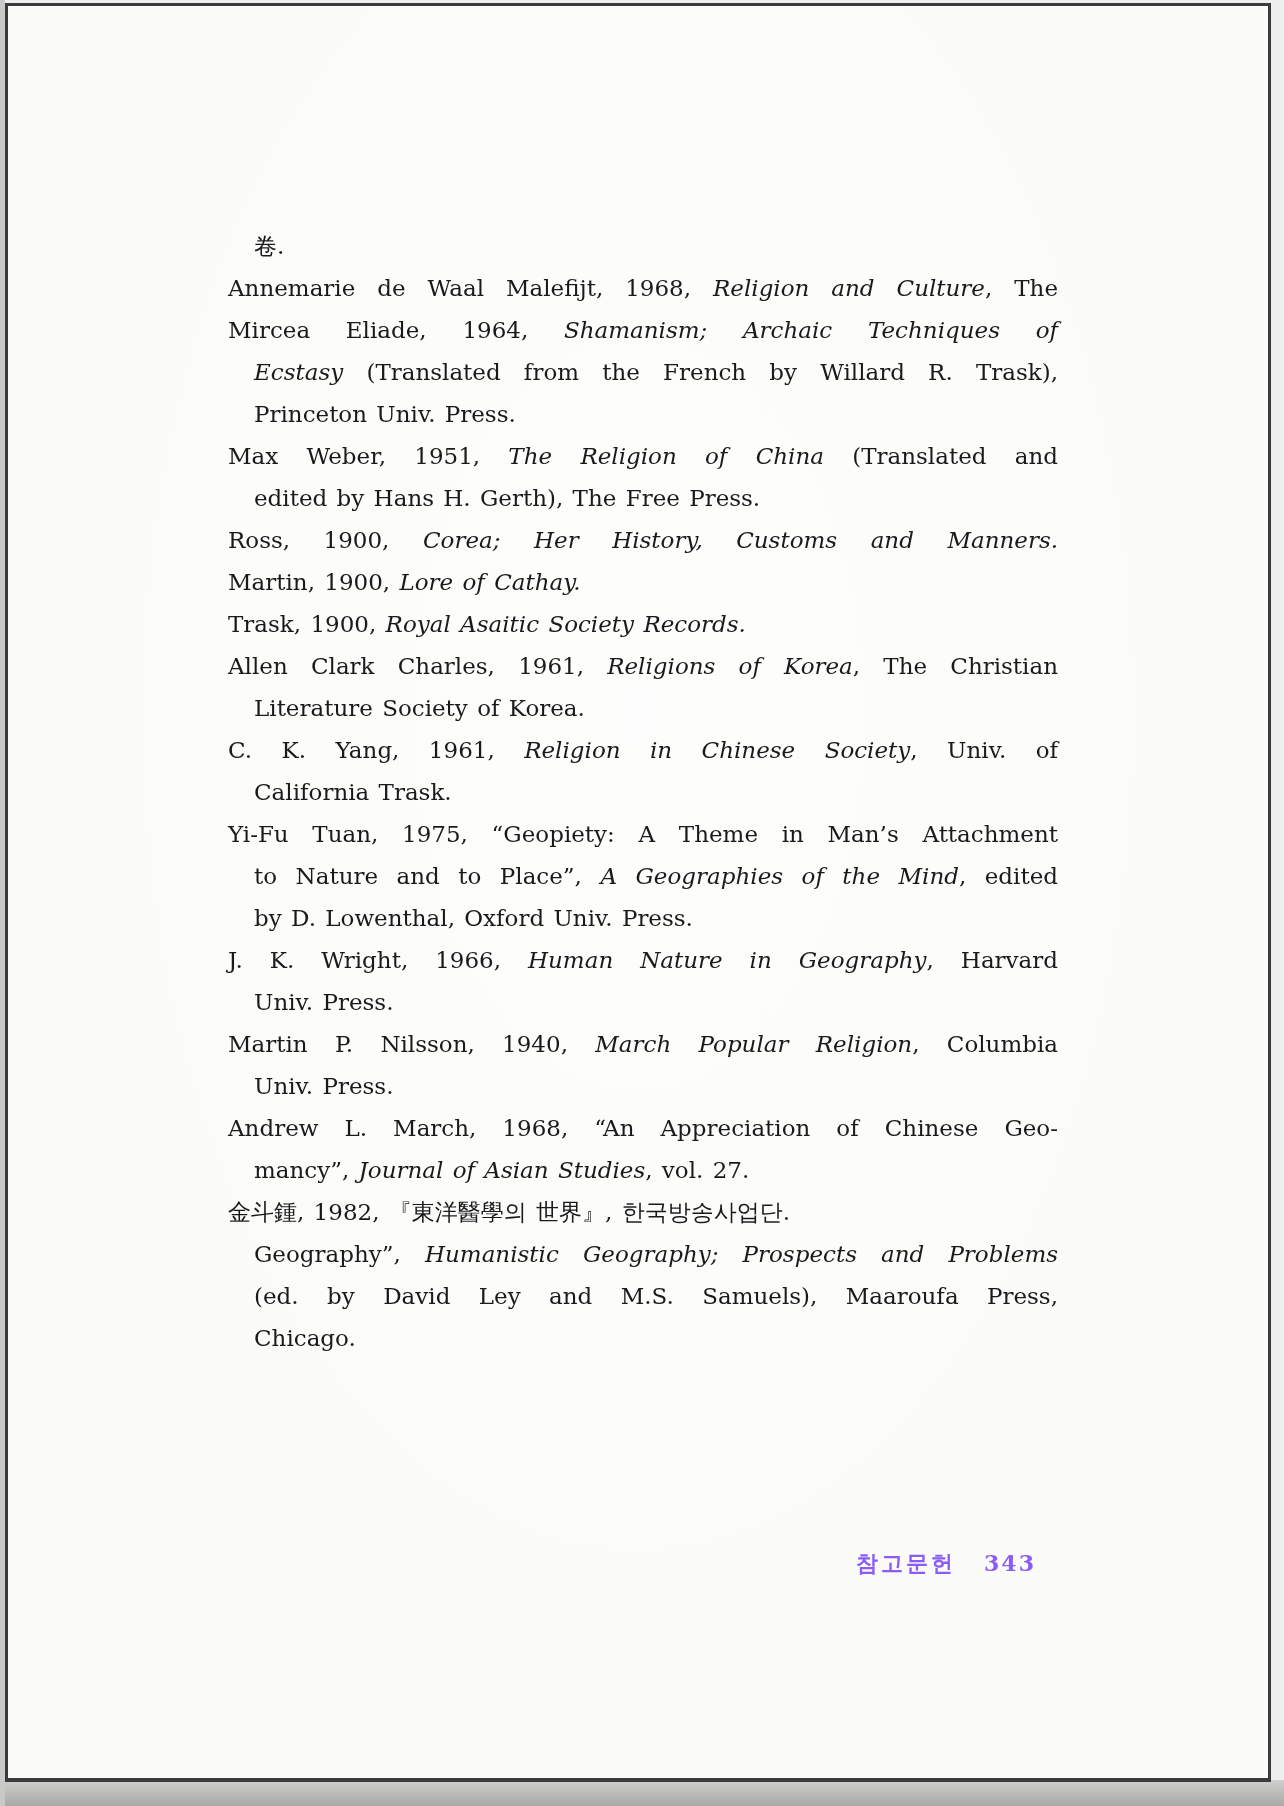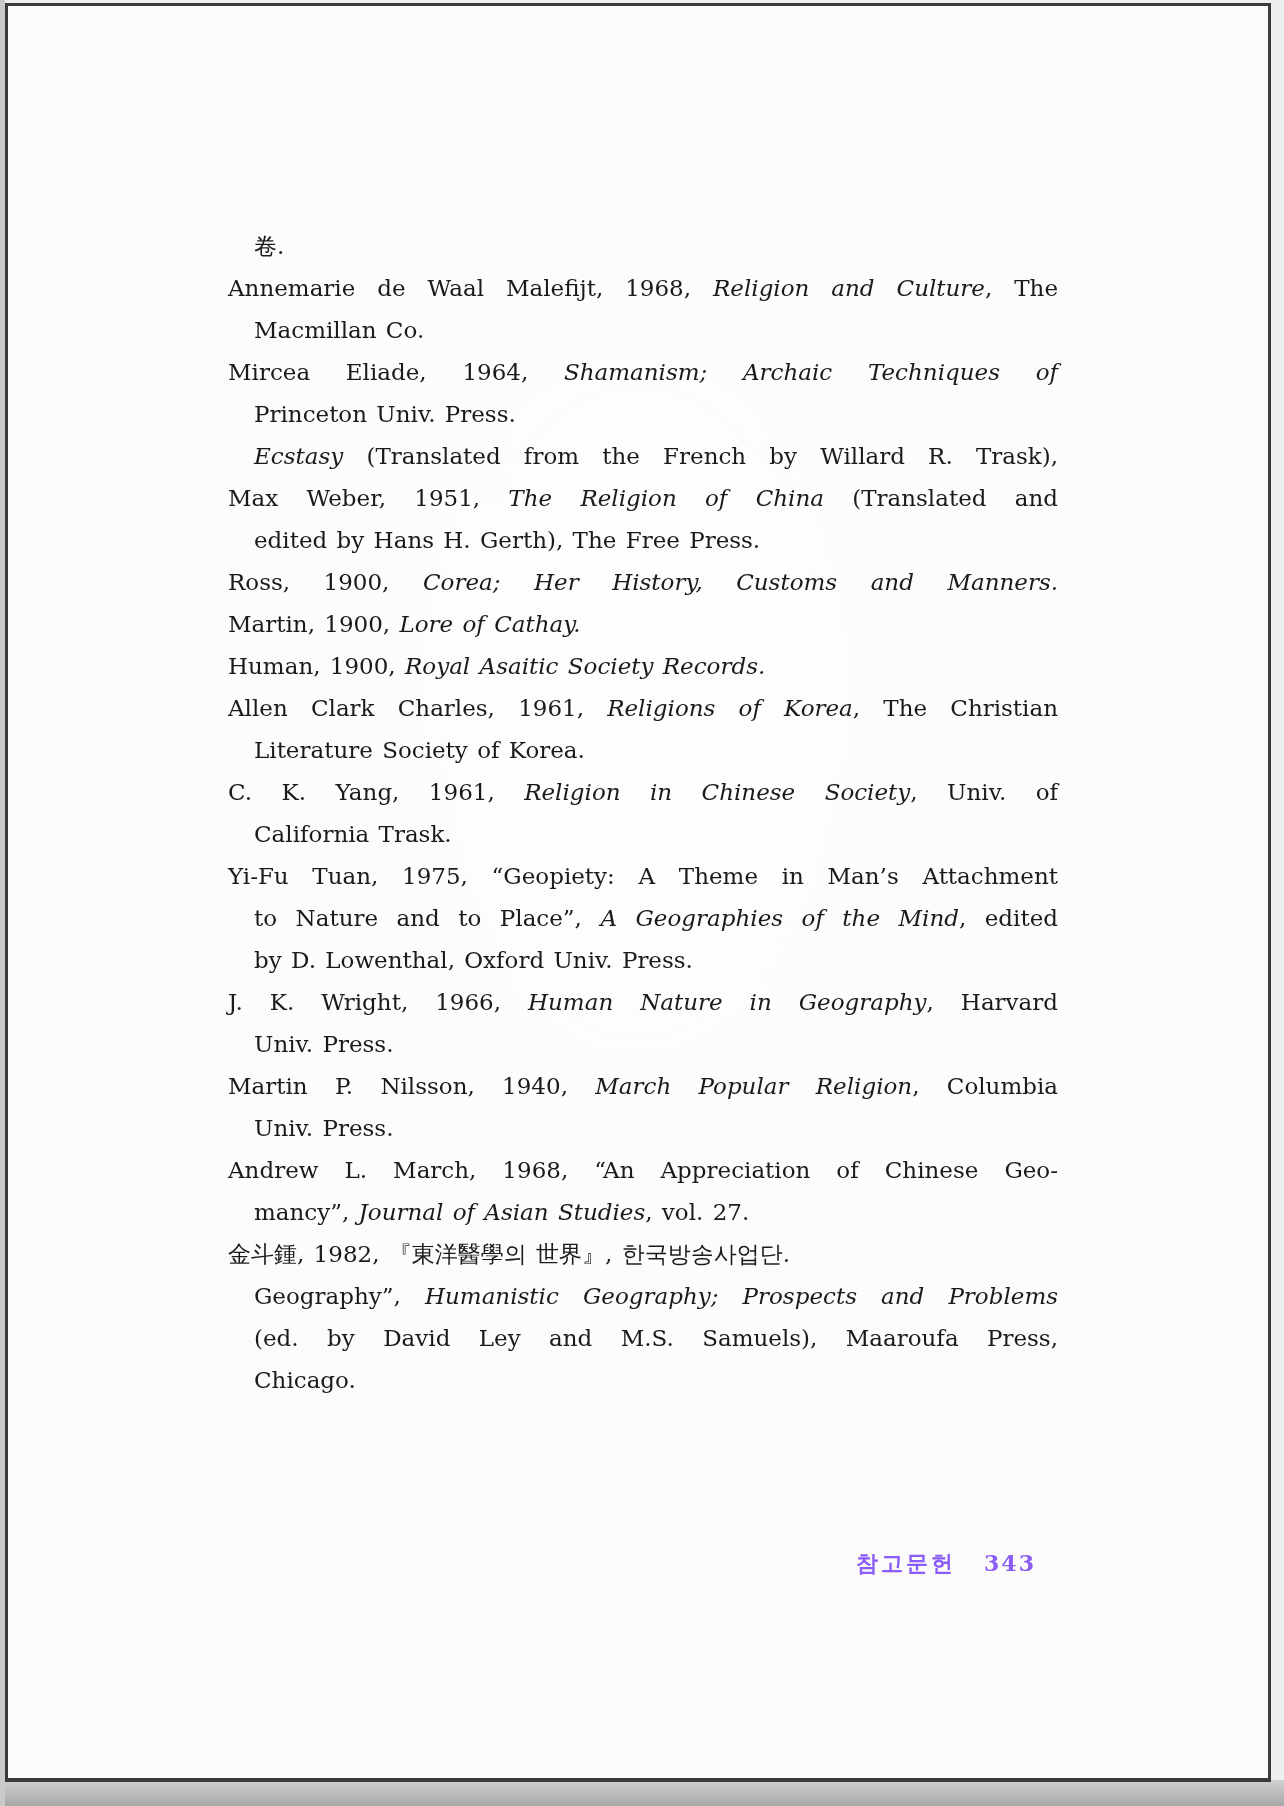"Macmillan Co." div.ref-line { html: <div><span>Macmillan Co.</span></div> -> none }
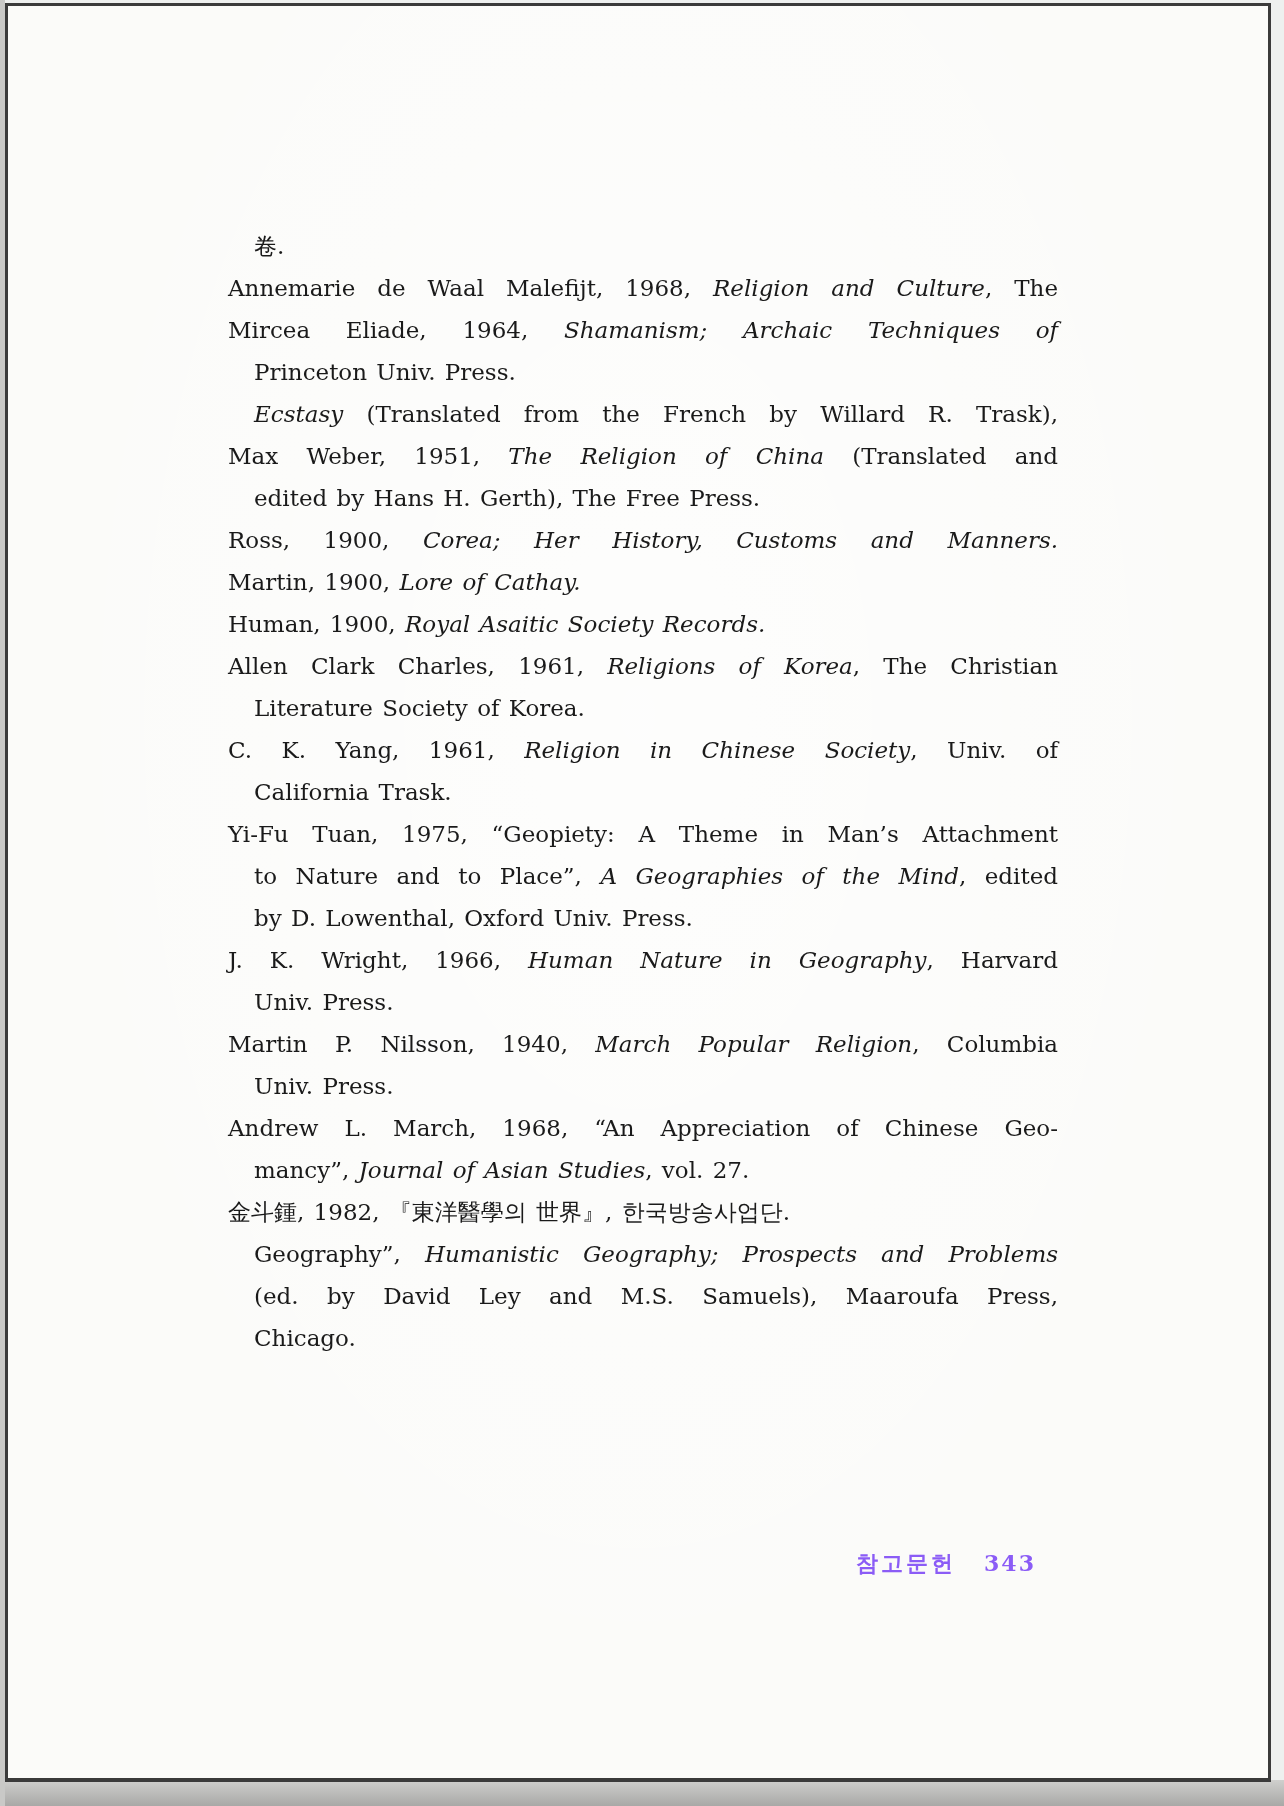"Princeton Univ. Press." div.ref-line { order: before "Ecstasy (Translated from the French" -> after "Ecstasy (Translated from the French" }
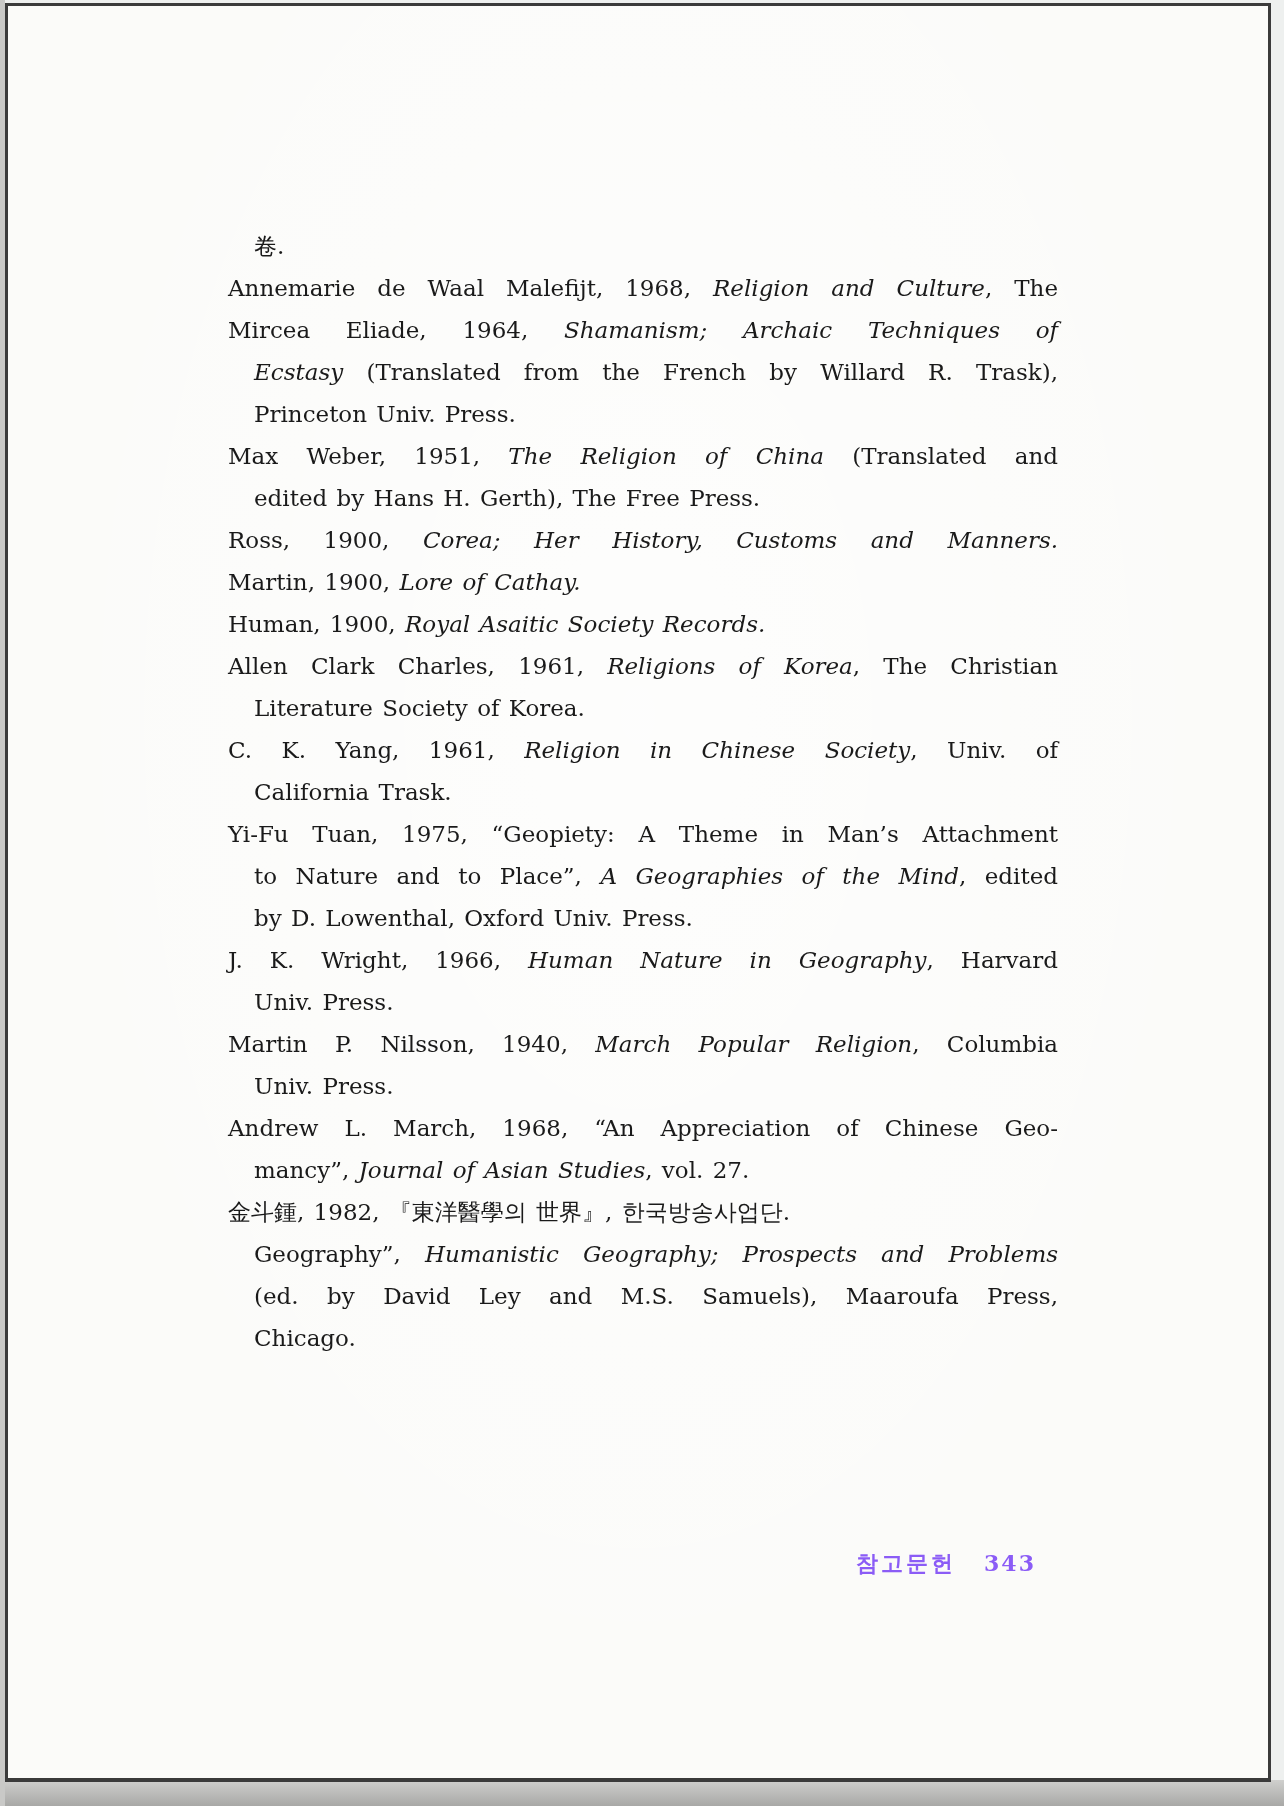"Human, 1900," span { text: Human -> Trask }
